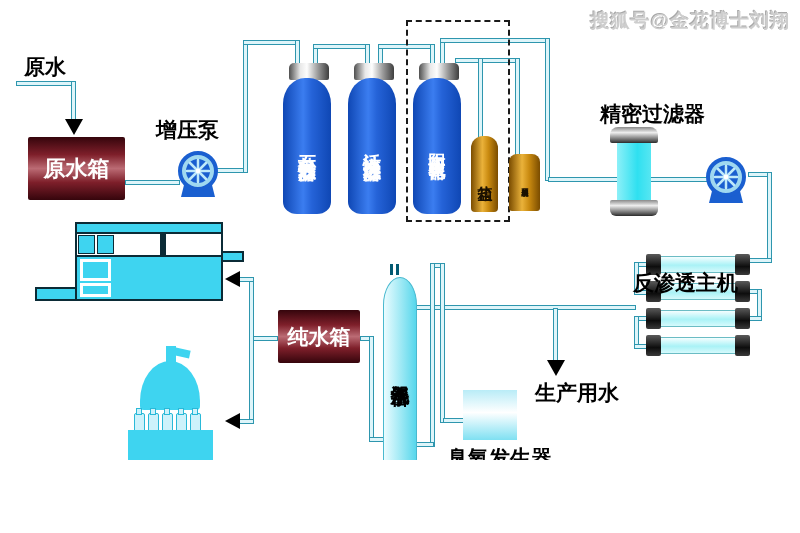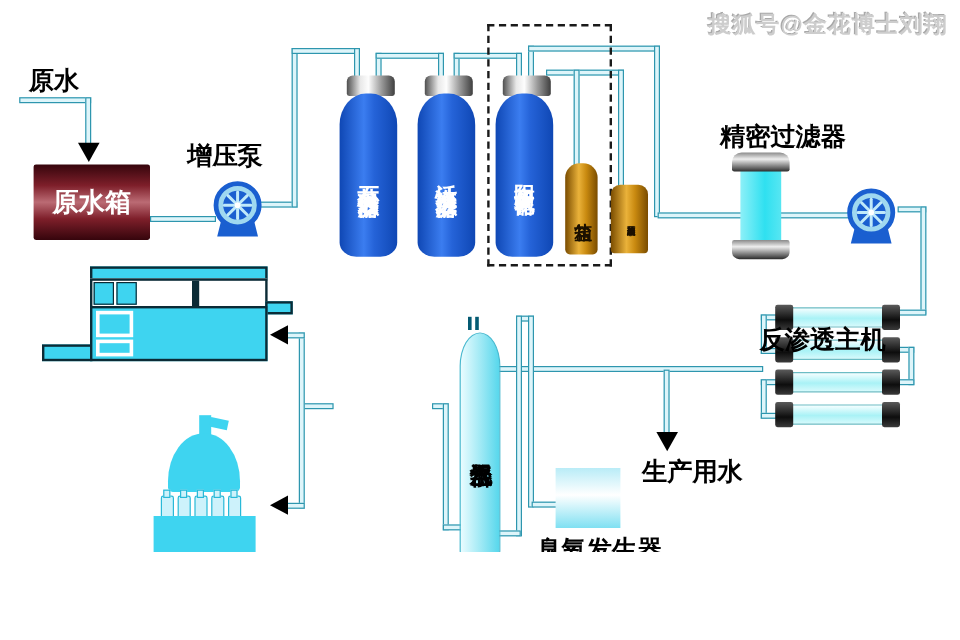"纯水箱" div.redtank { html: none -> <div> <span>纯水箱</span> </div> }
